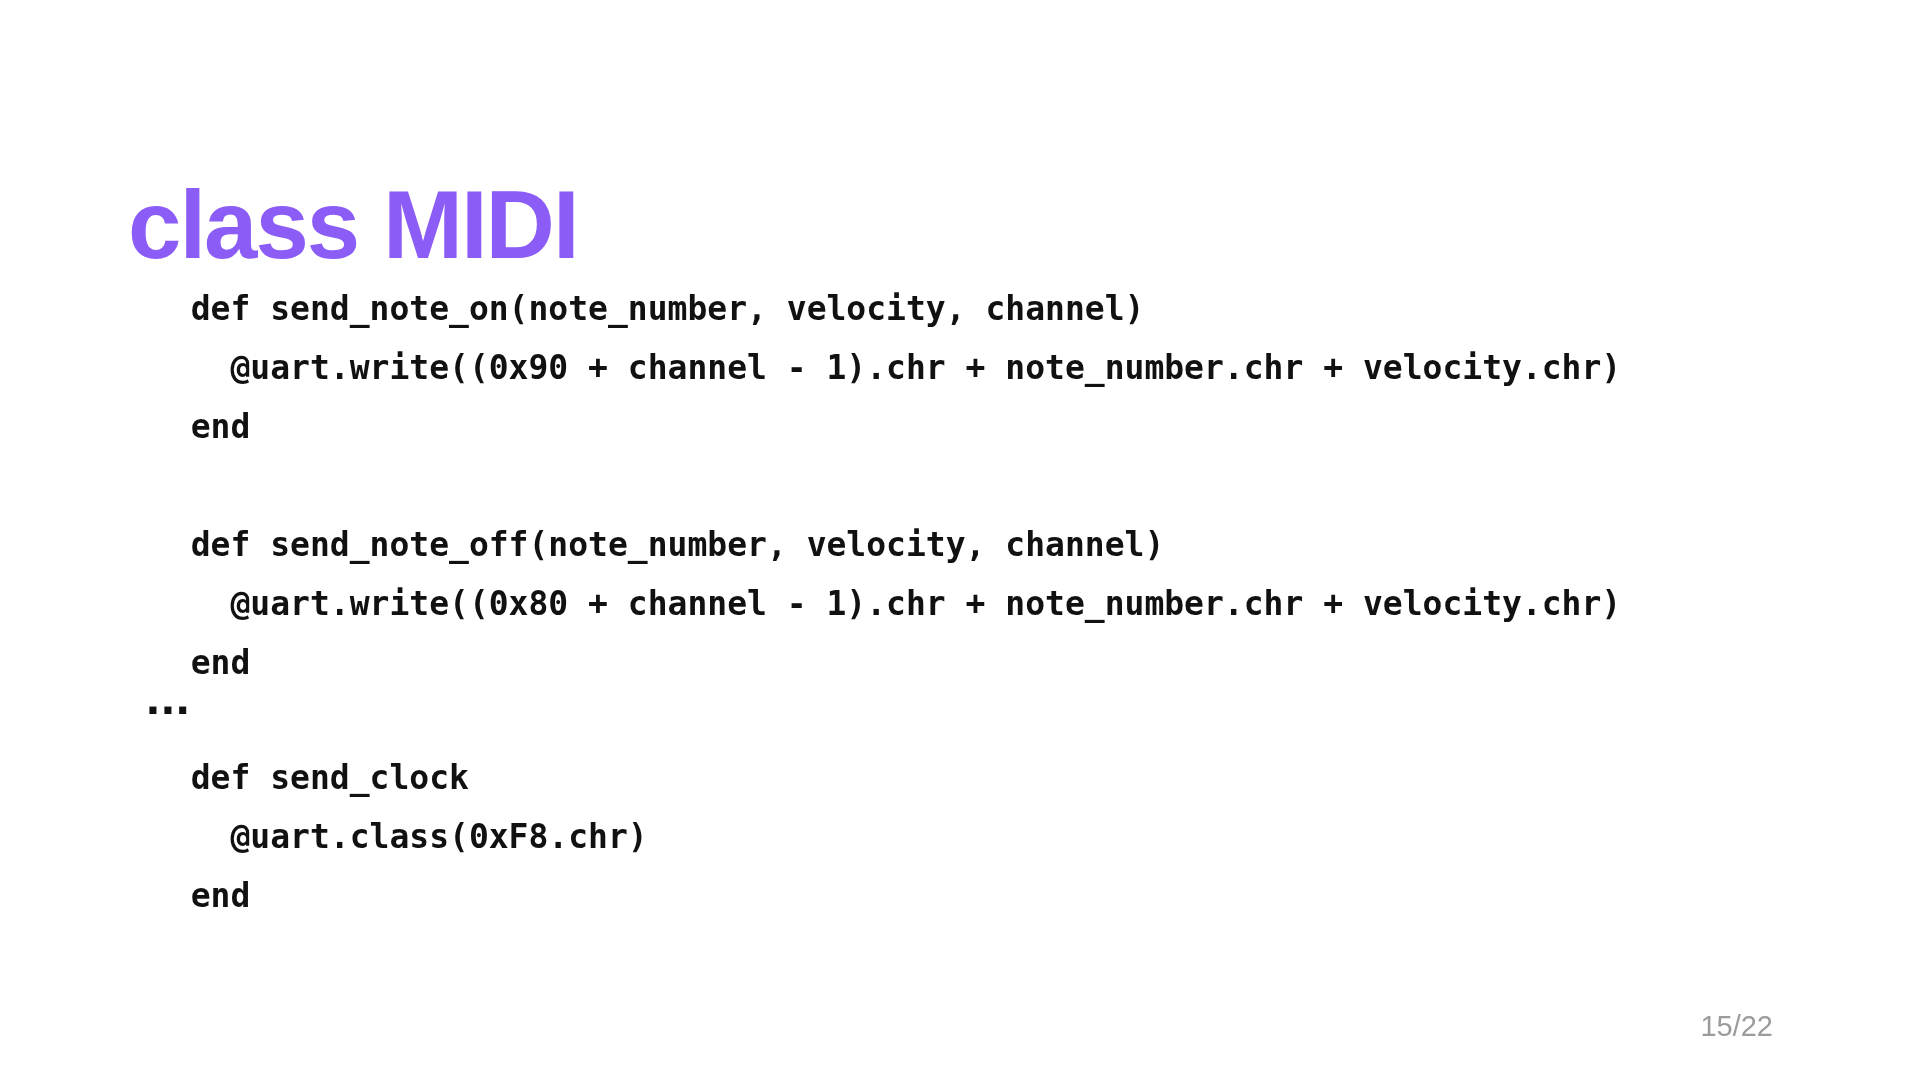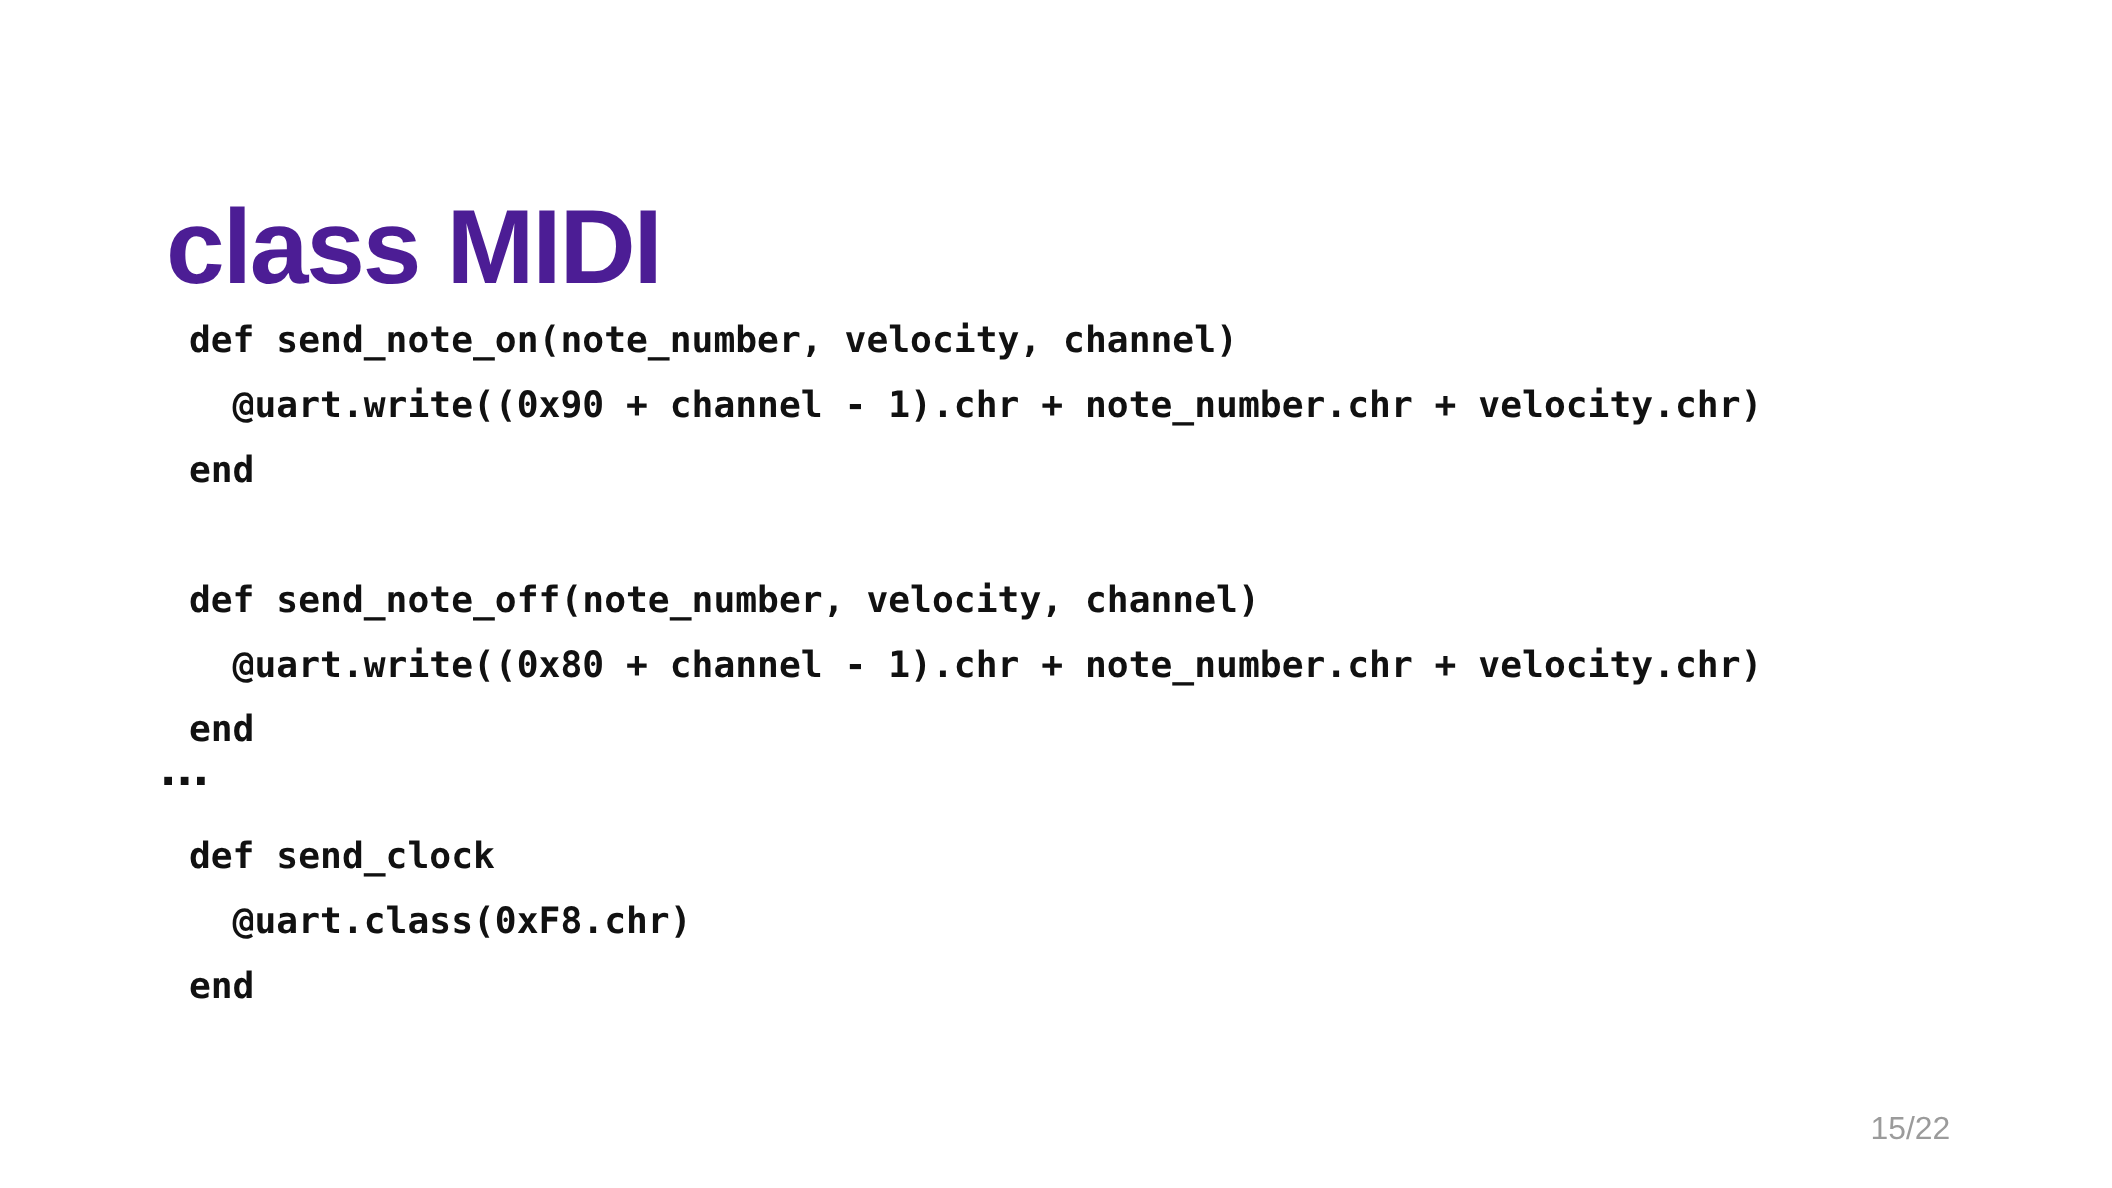"class MIDI" .slide-title { color: #4c1d95 -> #8b5cf6; left: 151px -> 128px }
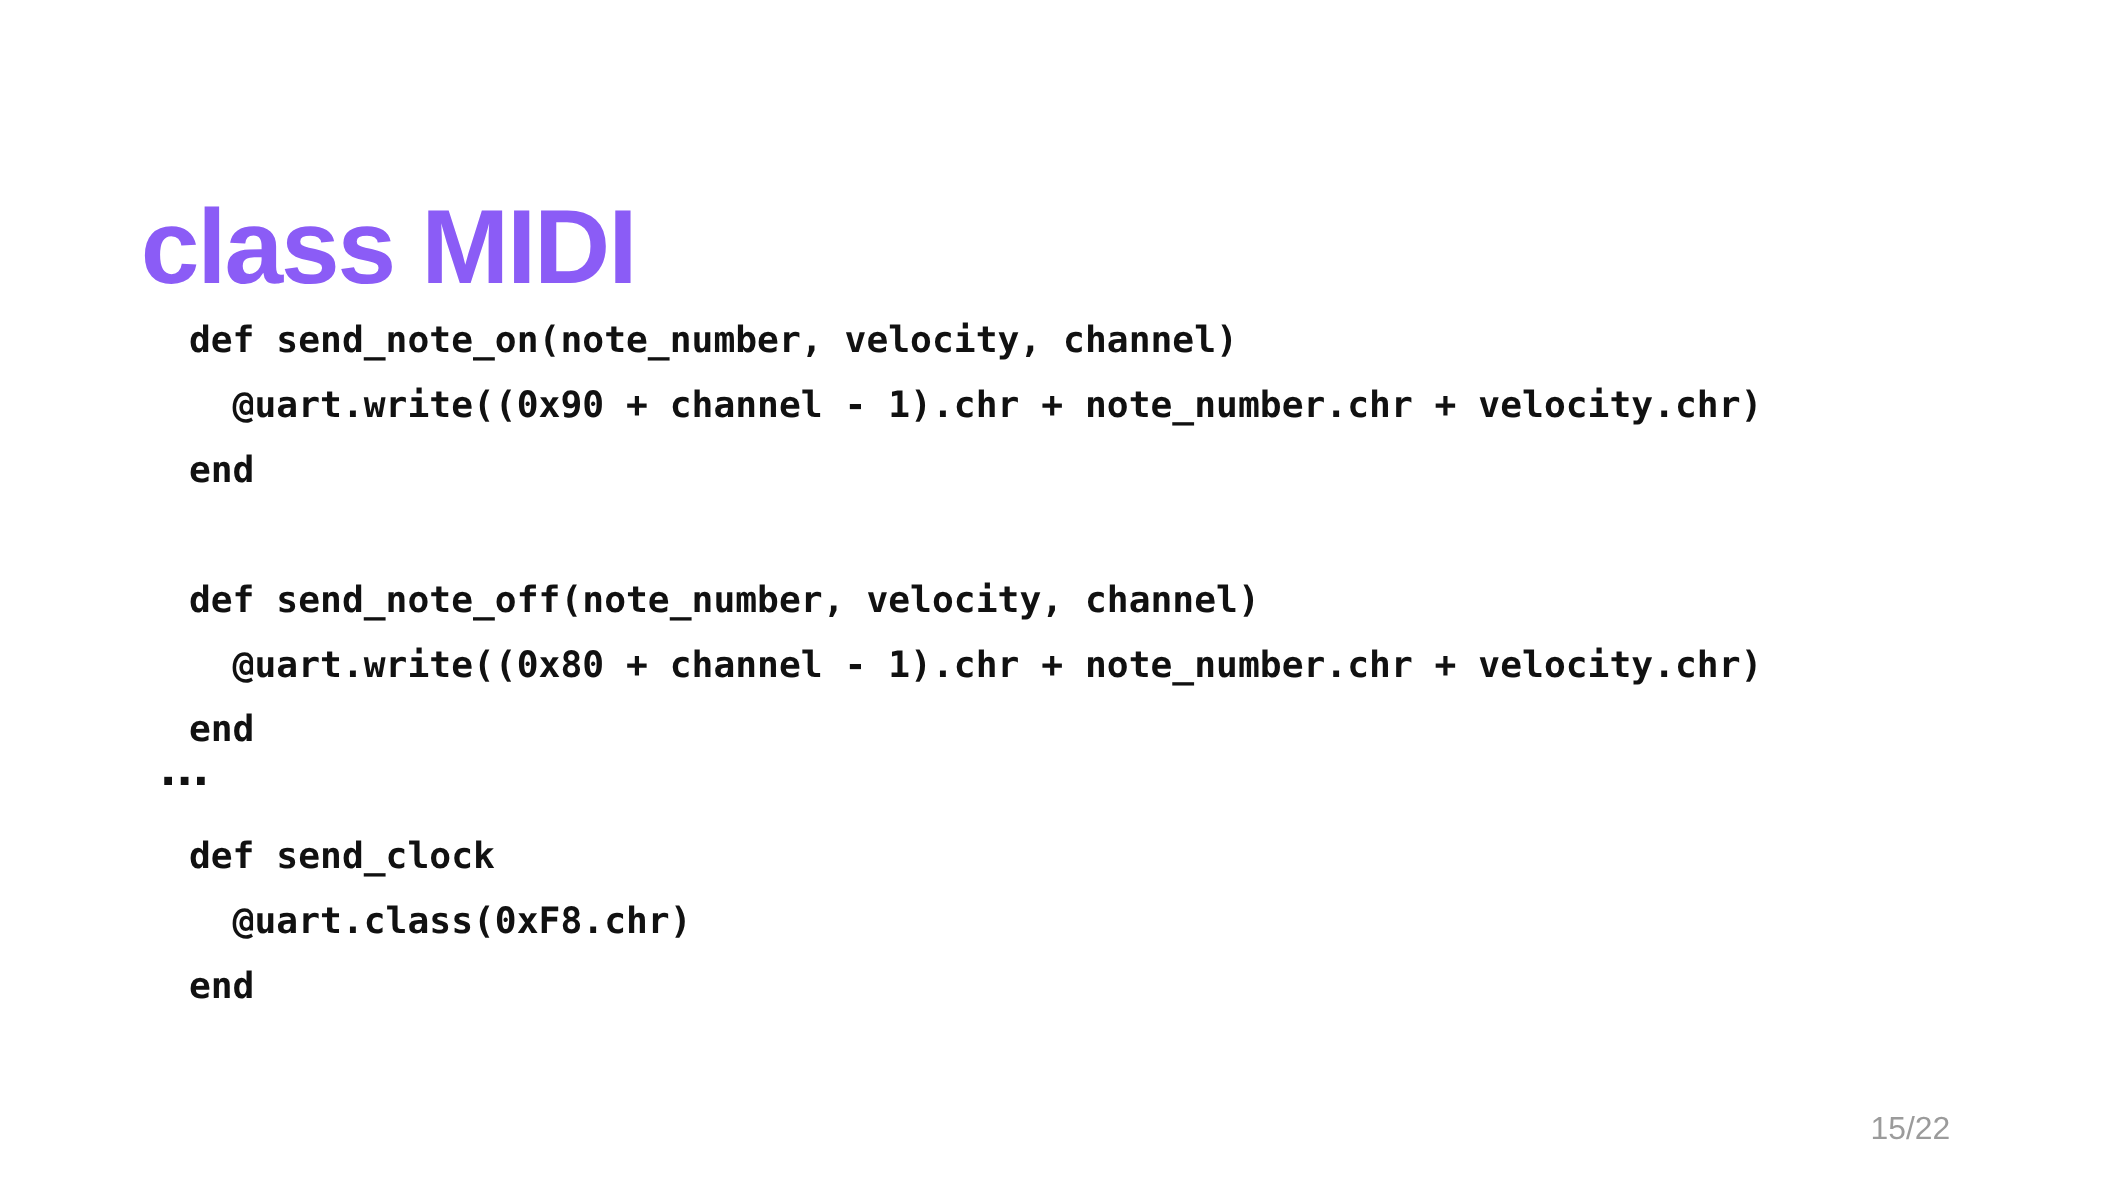"def send_note_on(note_number, velocity," .code { left: 132px -> 151px }
